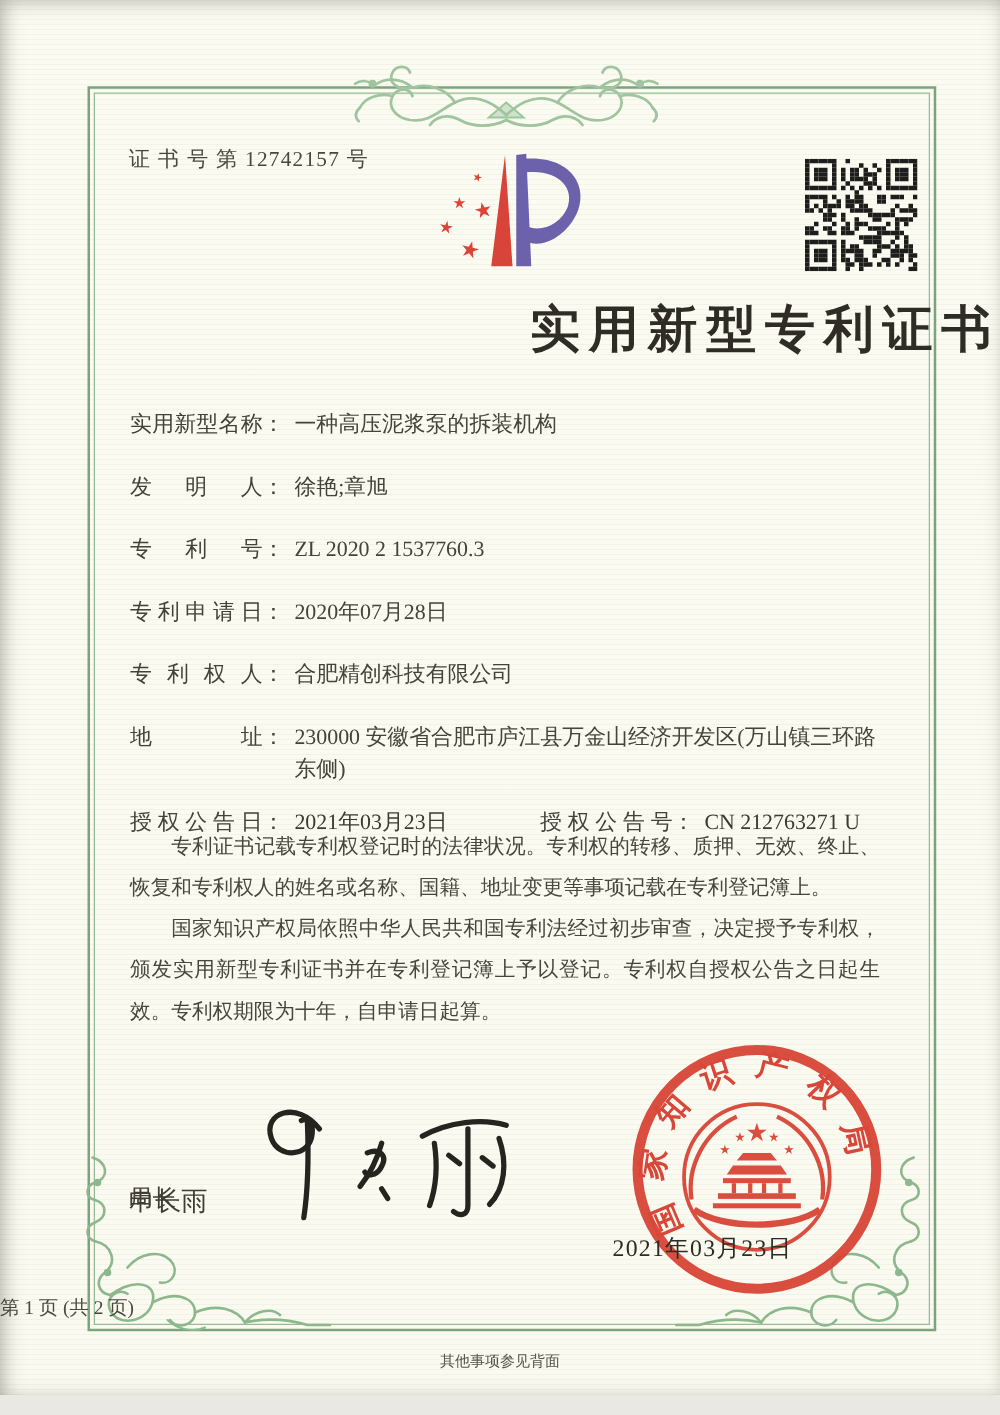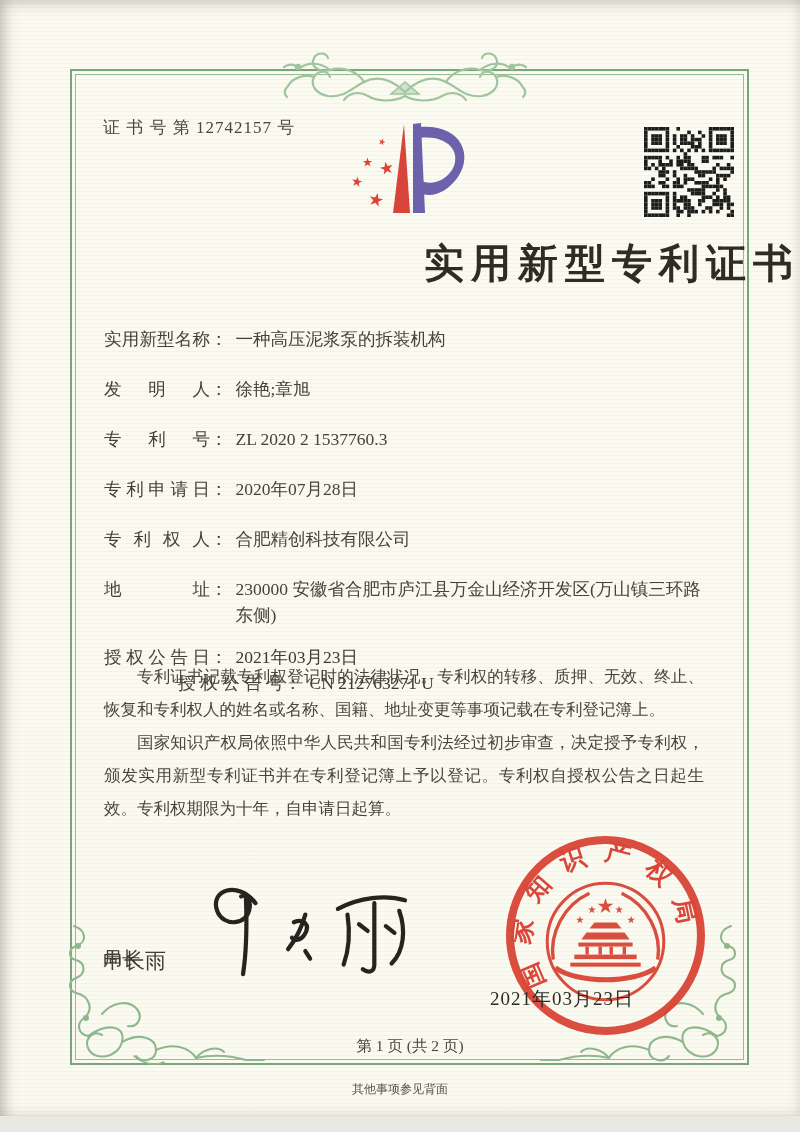"授权公告日" .grant-pair { flex-direction: column -> none }
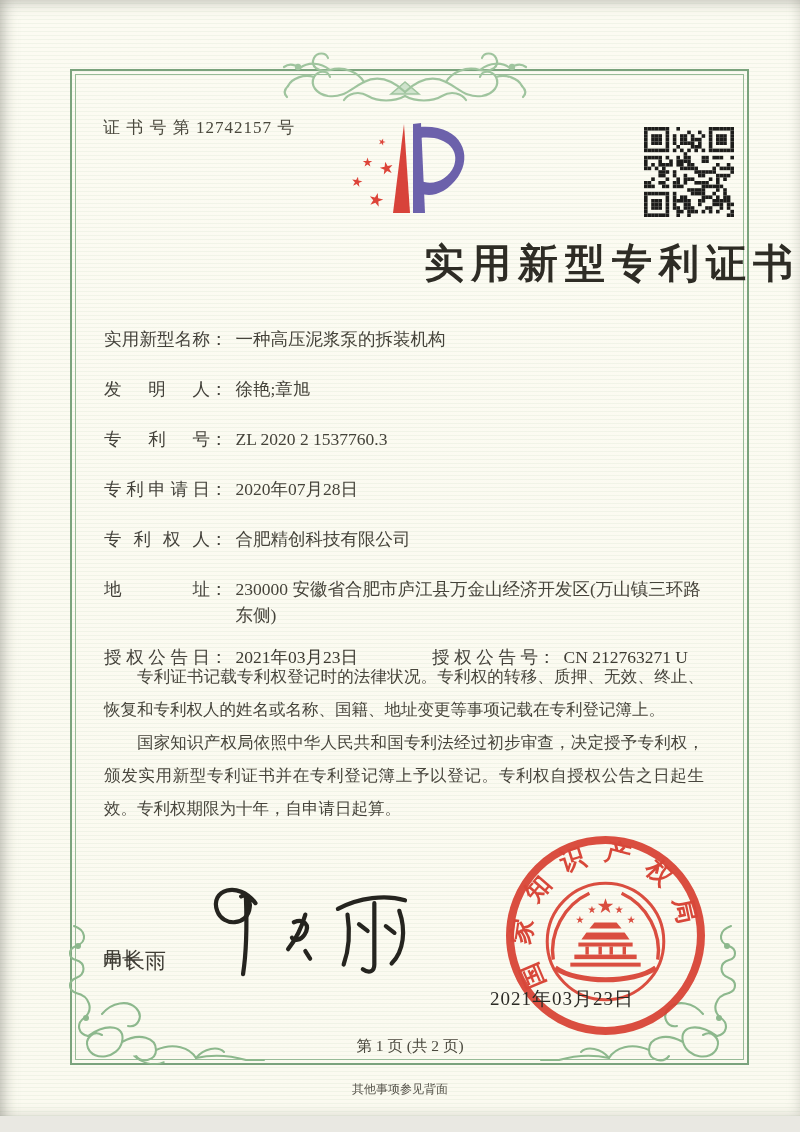"第 1 页 (共 2" .page-no { padding-left: 20px -> none; text-align: center -> none }
